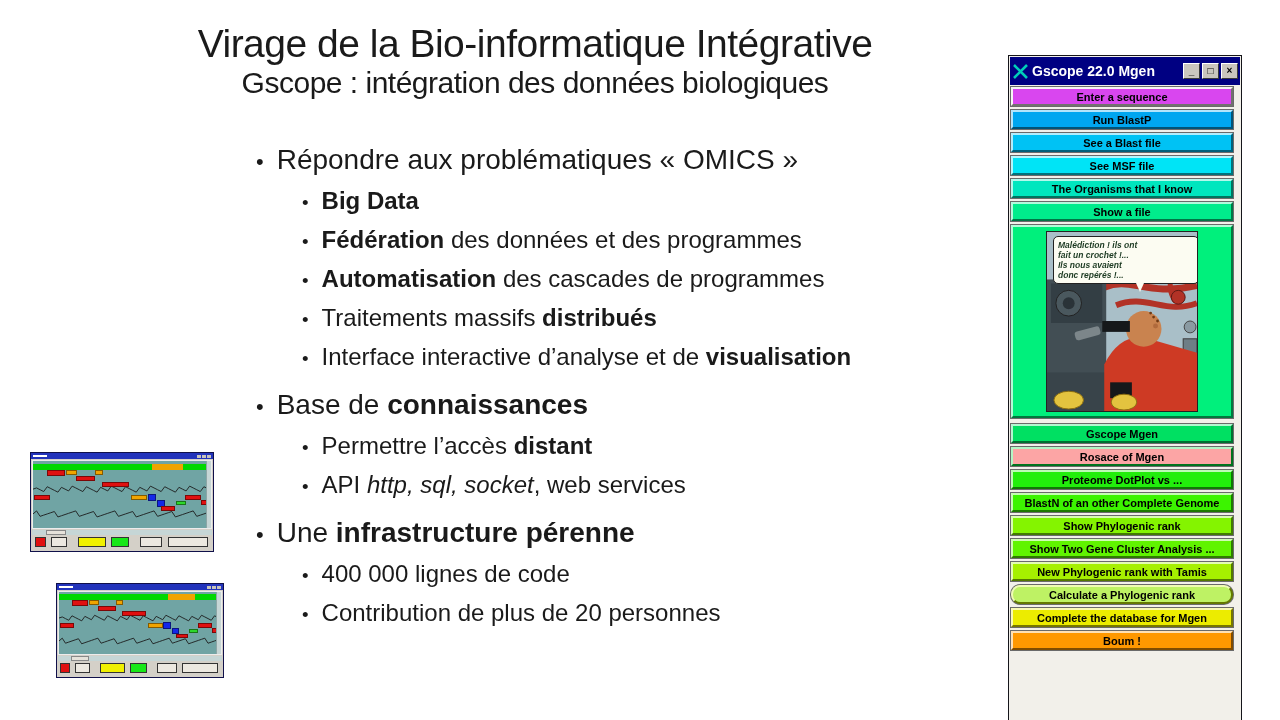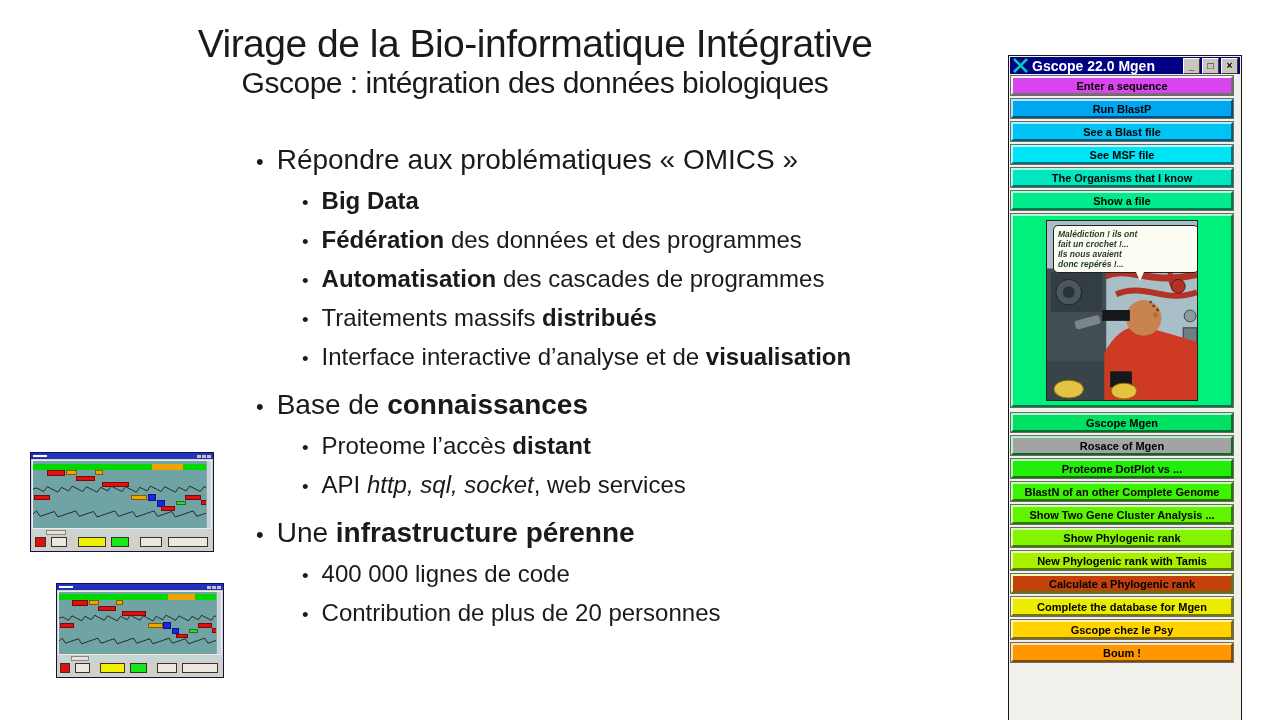"Gscope 22.0 Mgen" .gtitlebar { height: 17px -> 28px }
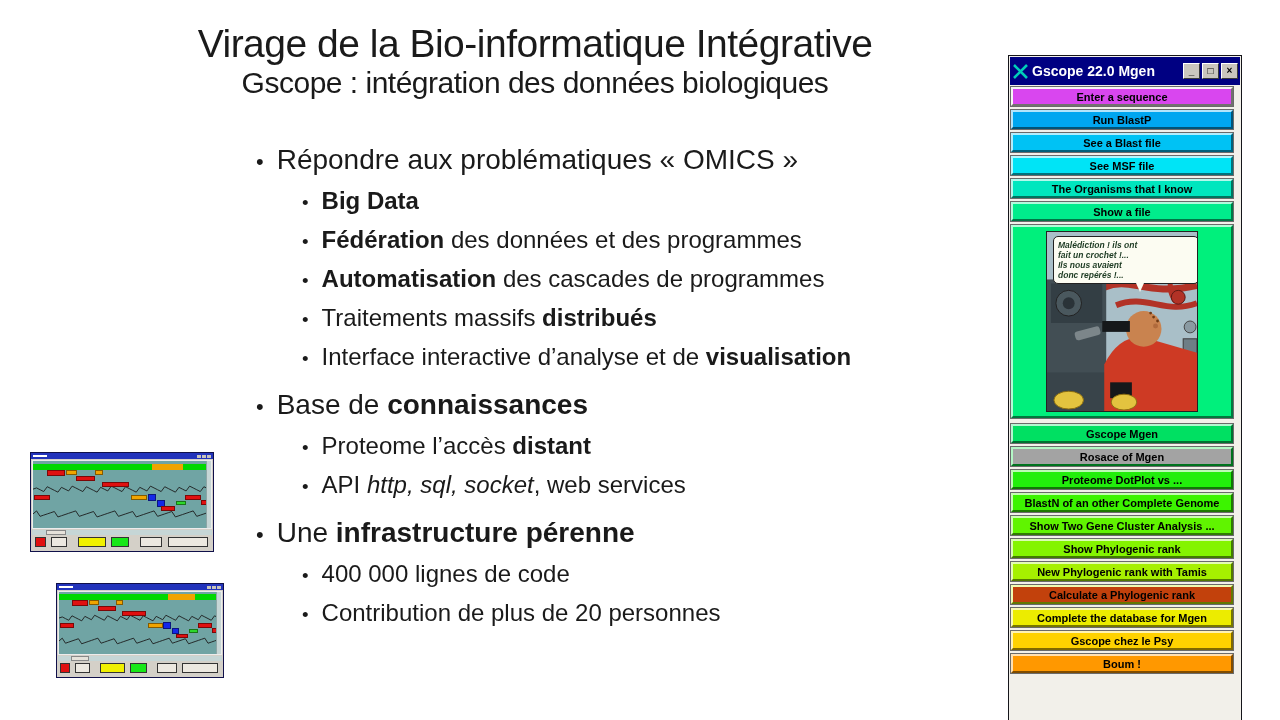"Proteome l’accès" span { text: Proteome -> Permettre }
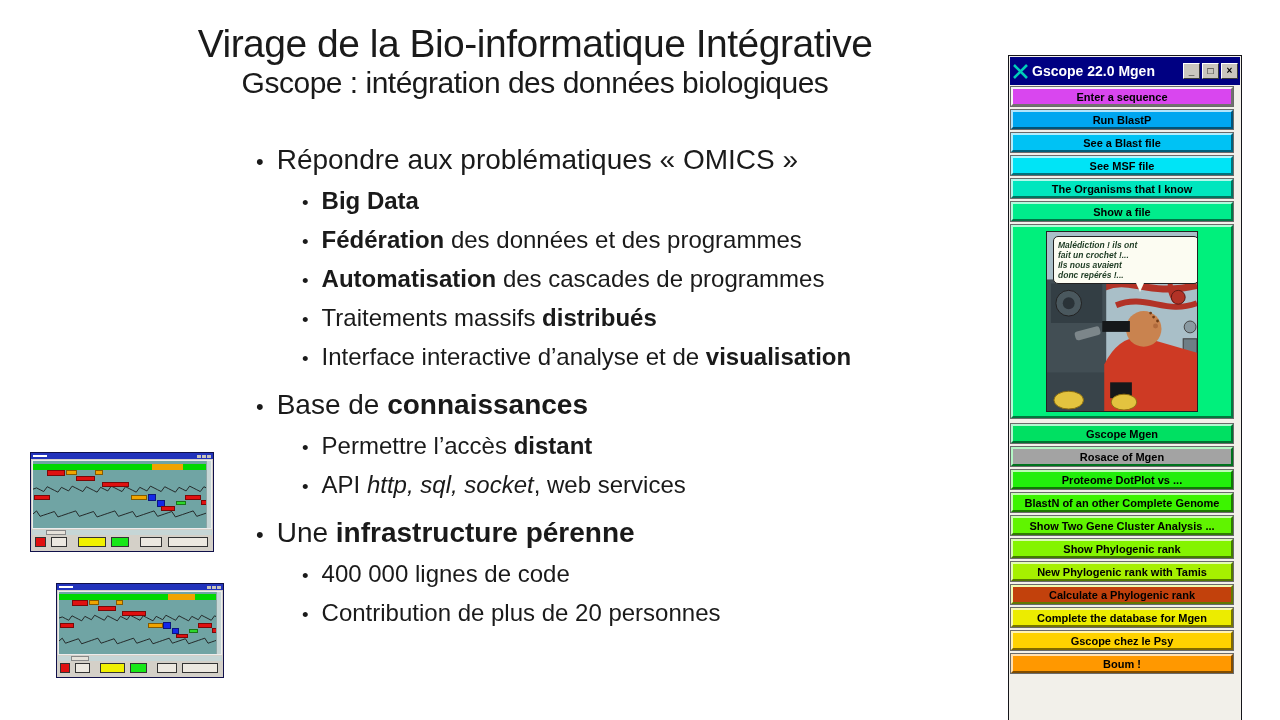"Rosace of Mgen" div.gbtn { background: #a3a3a3 -> #fca5a5 }
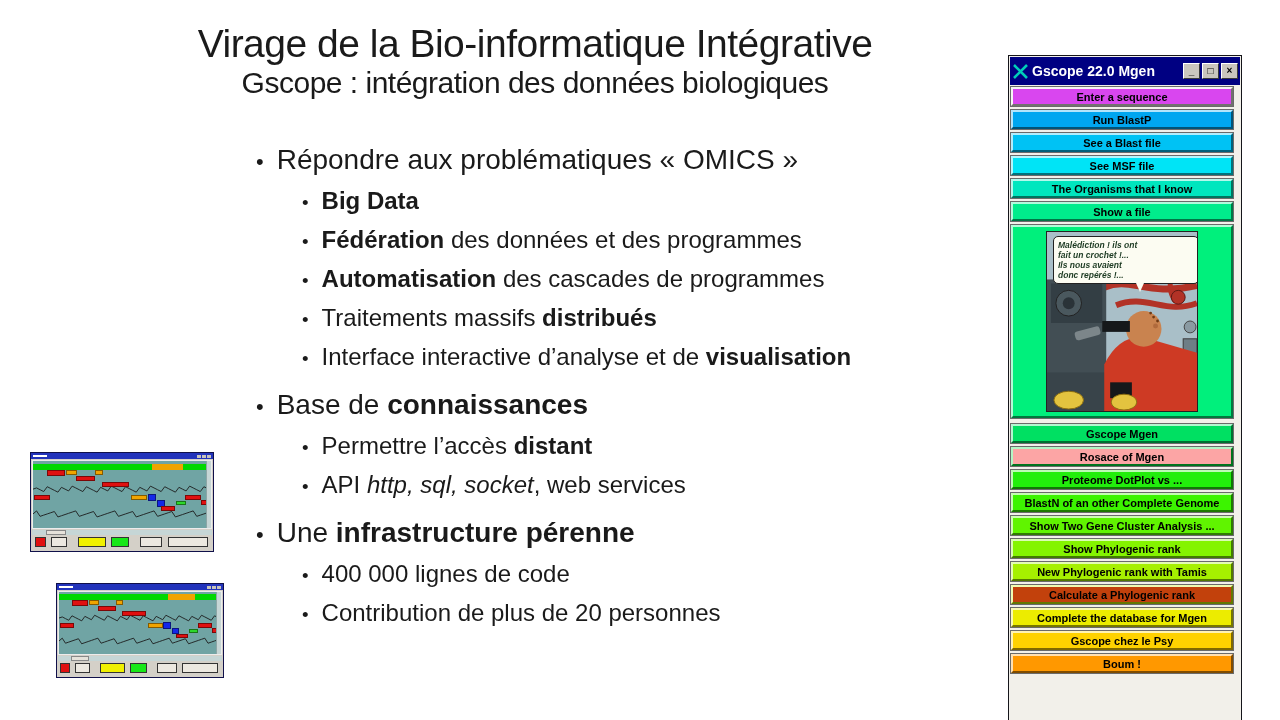"Show Two Gene Cluster Analysis" div.gbtn { order: before "Show Phylogenic rank" -> after "Show Phylogenic rank" }
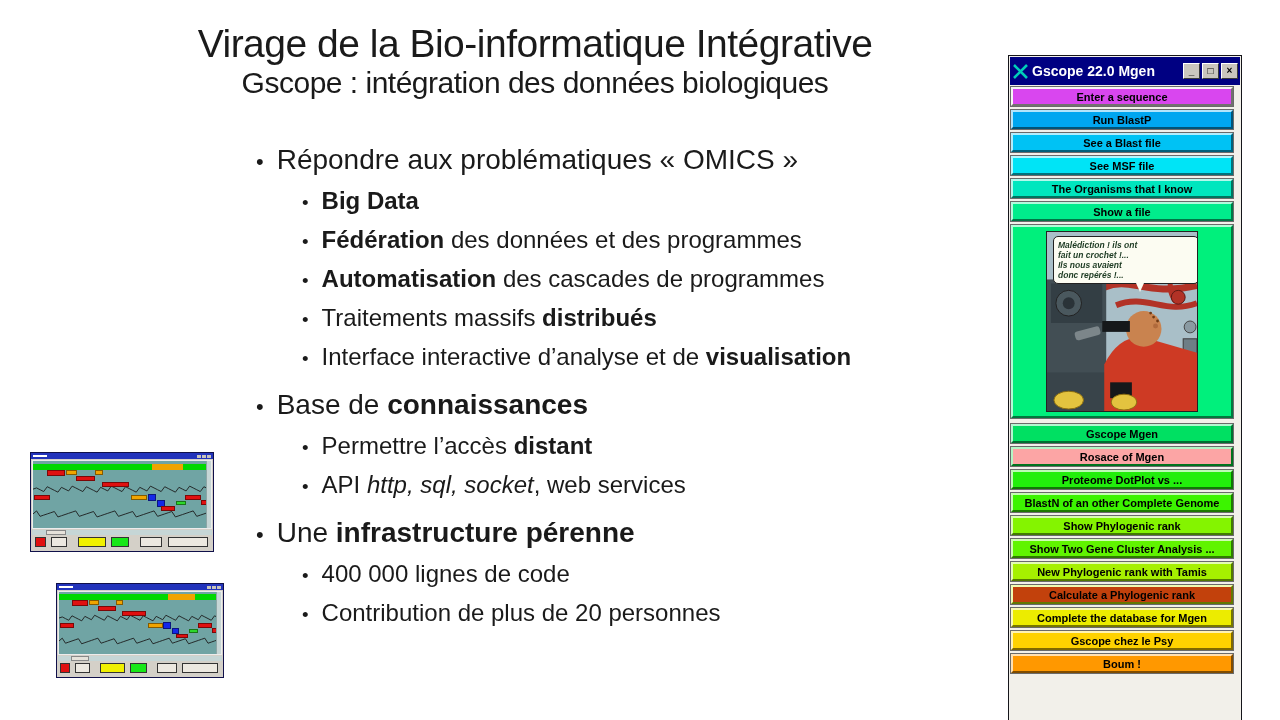"Calculate a Phylogenic rank" div.gbtn { background: #c2410c -> #bef264; border-radius: none -> 9px }
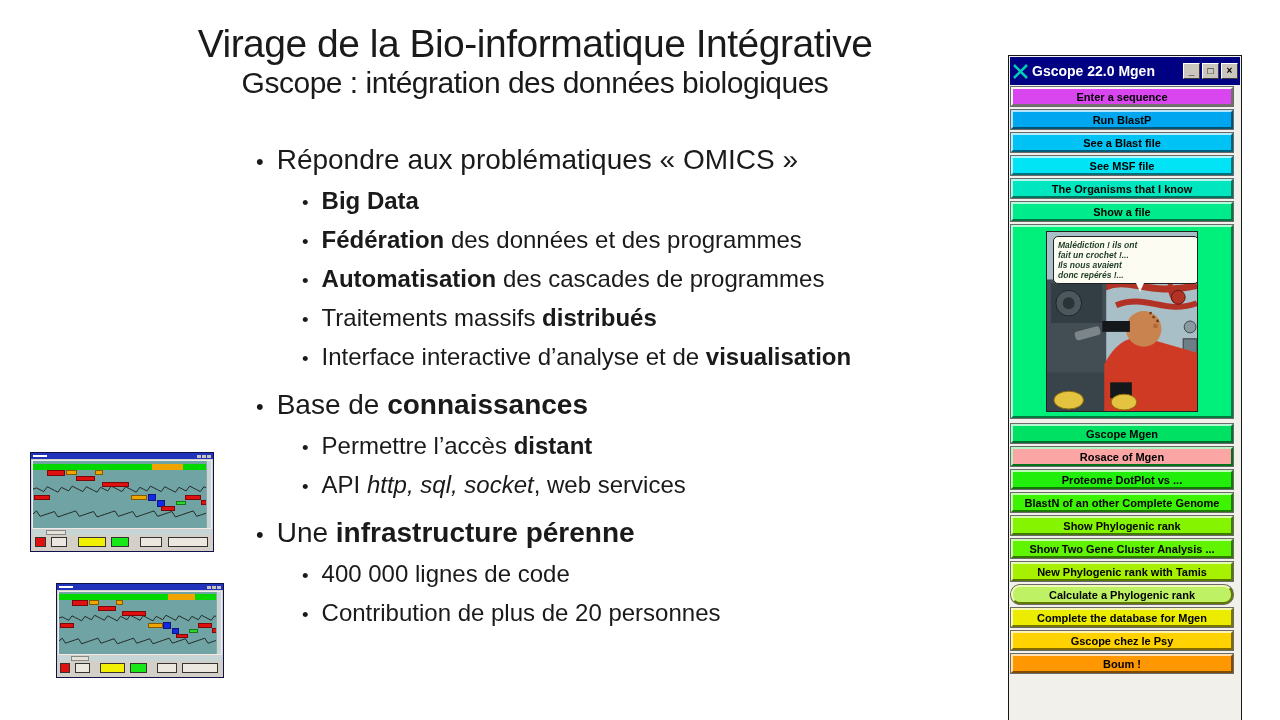"Gscope chez le Psy" div.gbtn { html: <div>Gscope chez le Psy</div> -> none }
